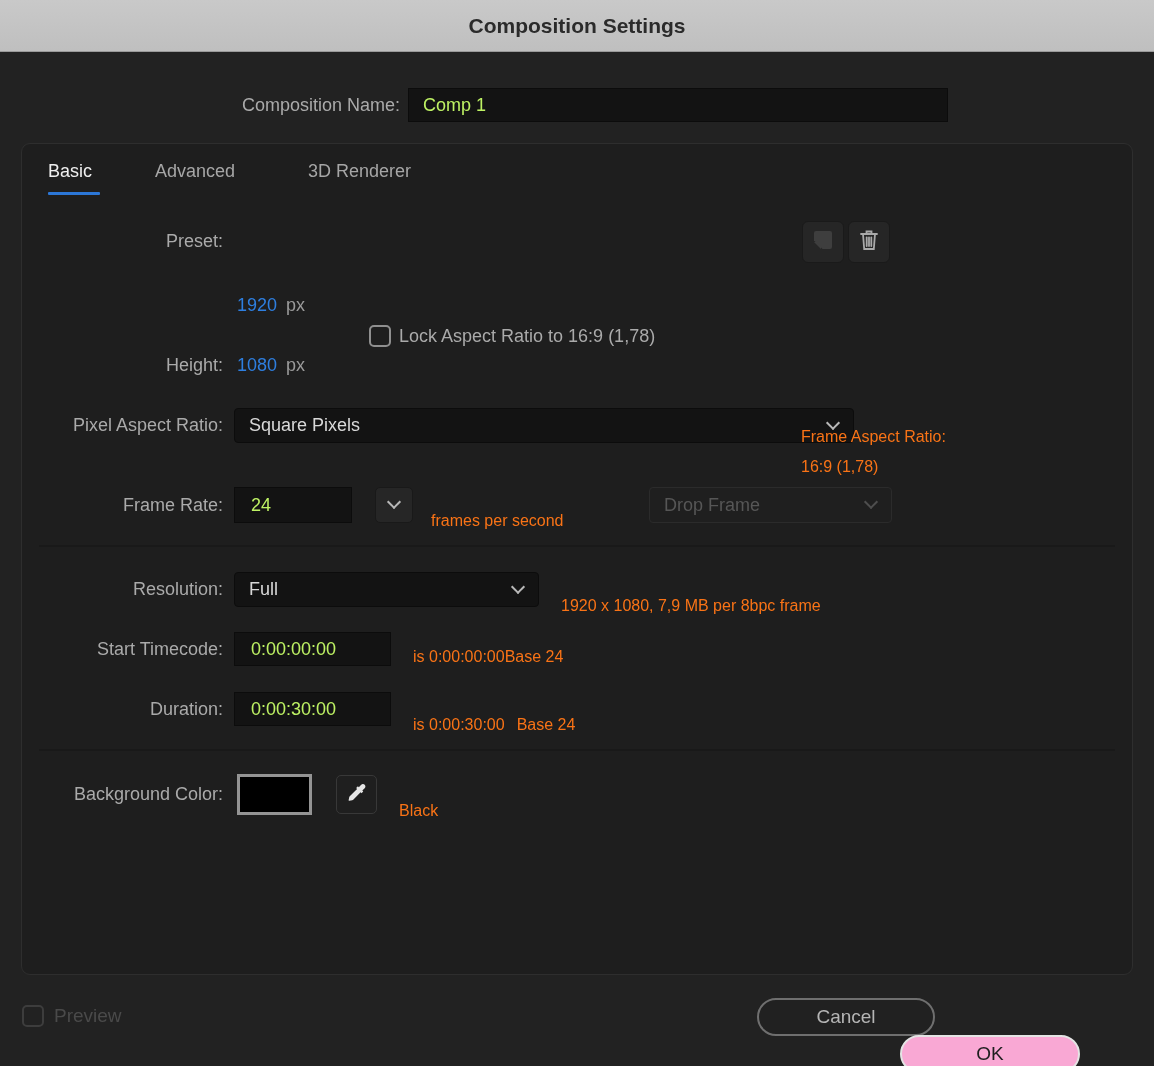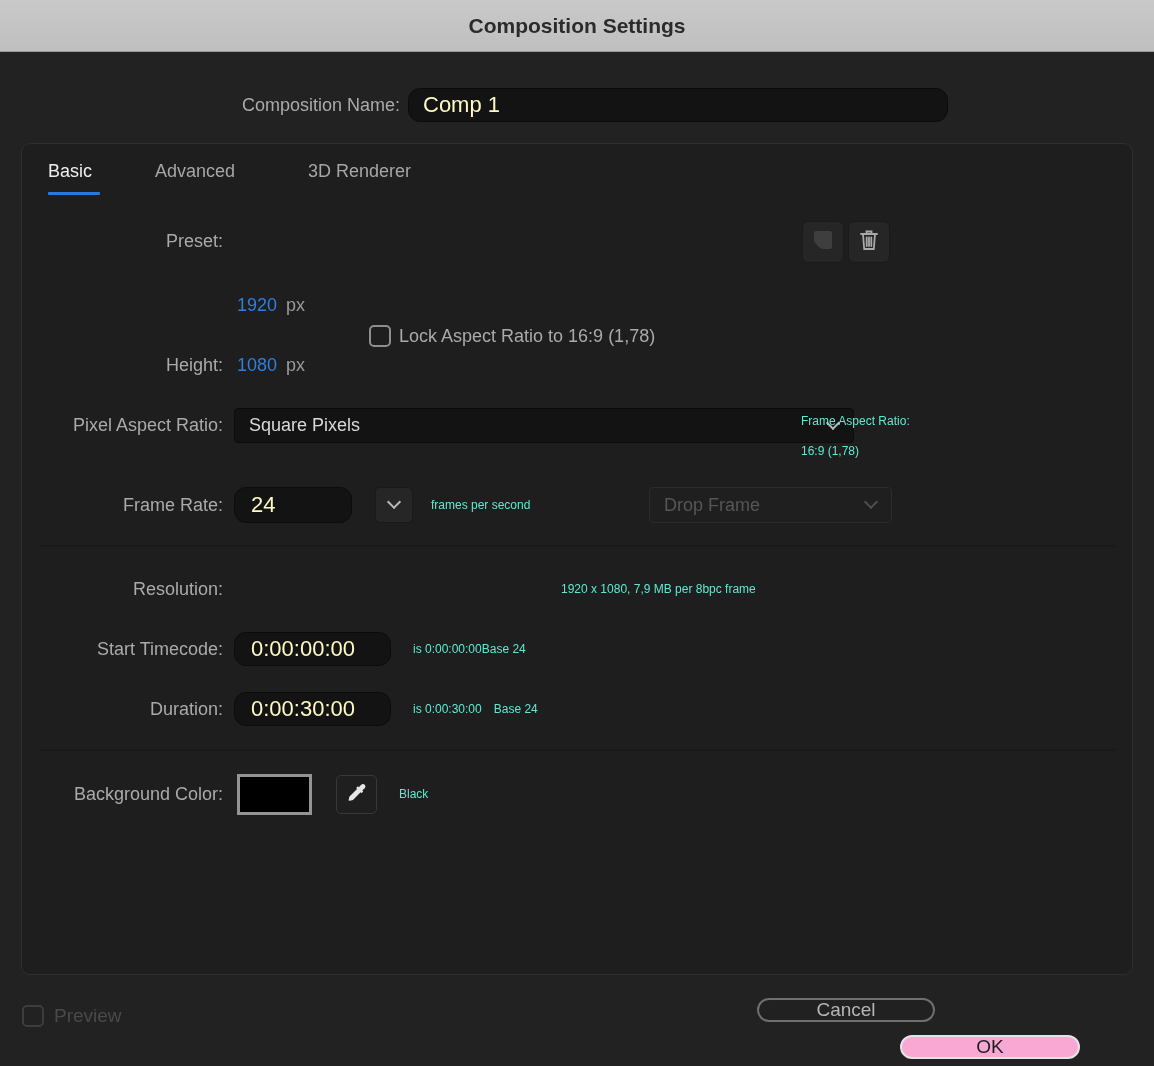"Comp 1" .field { border-radius: 12px -> 0; color: #fef9c3 -> #bef264; font-size: 22px -> 18px }
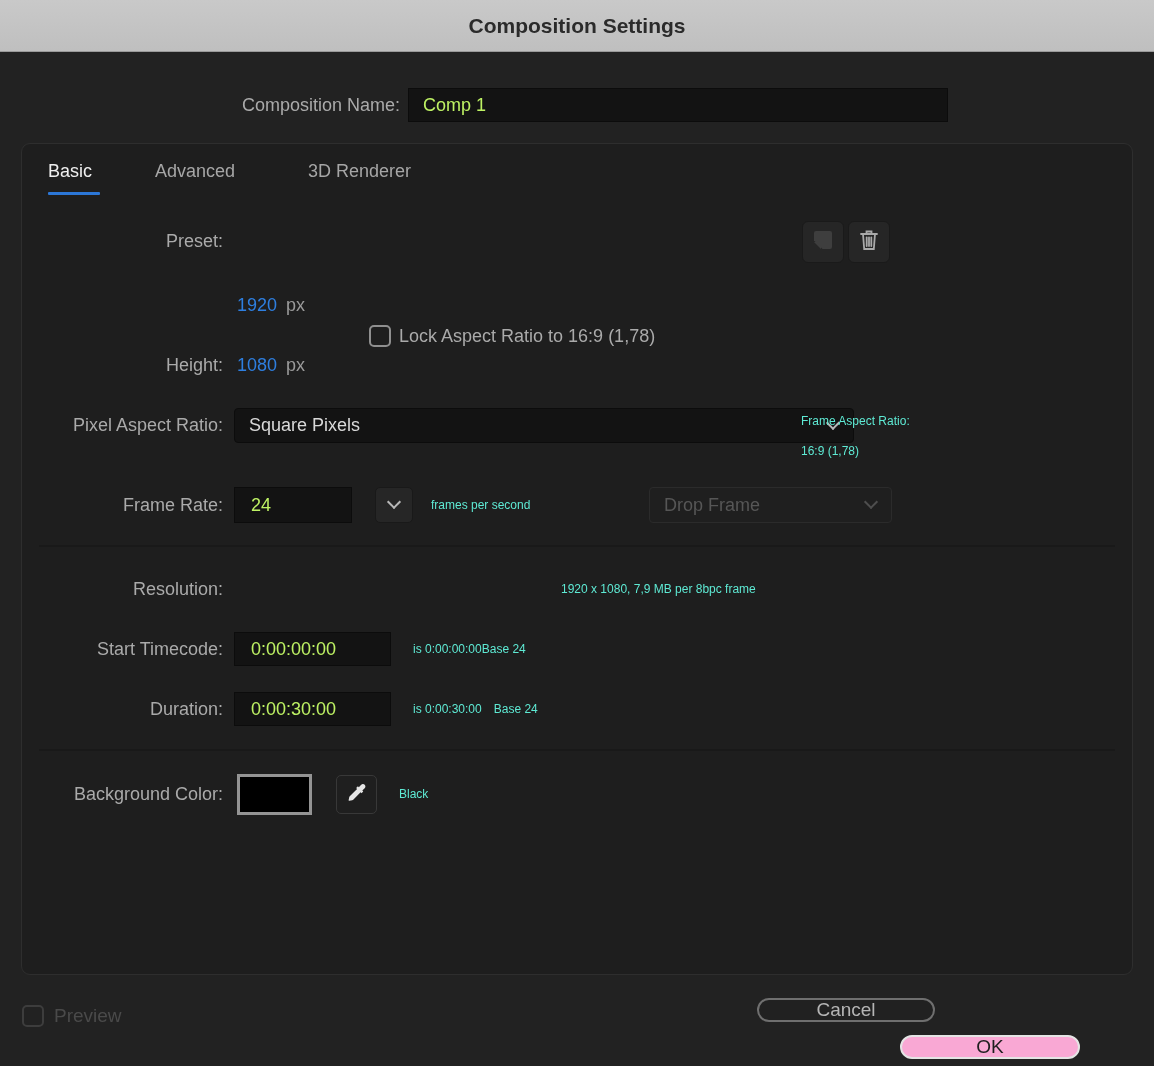"Frame Aspect Ratio:" .info { color: #5eead4 -> #f97316; font-size: 12px -> 16px; margin-top: none -> 16px }
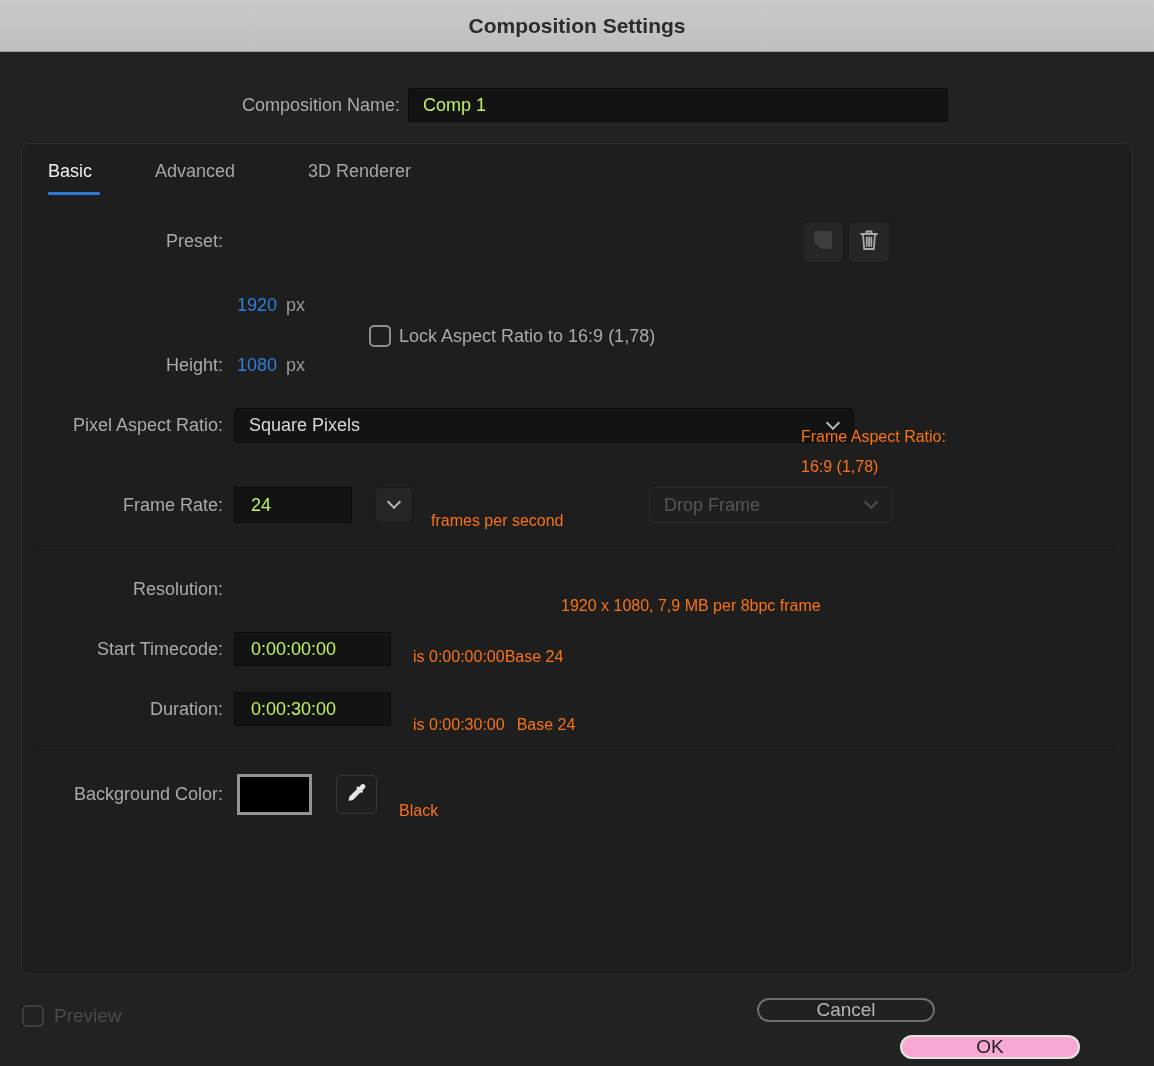"Full" div.dropdown { html: none -> <div> <span>Full</span> <span></span> </div> }
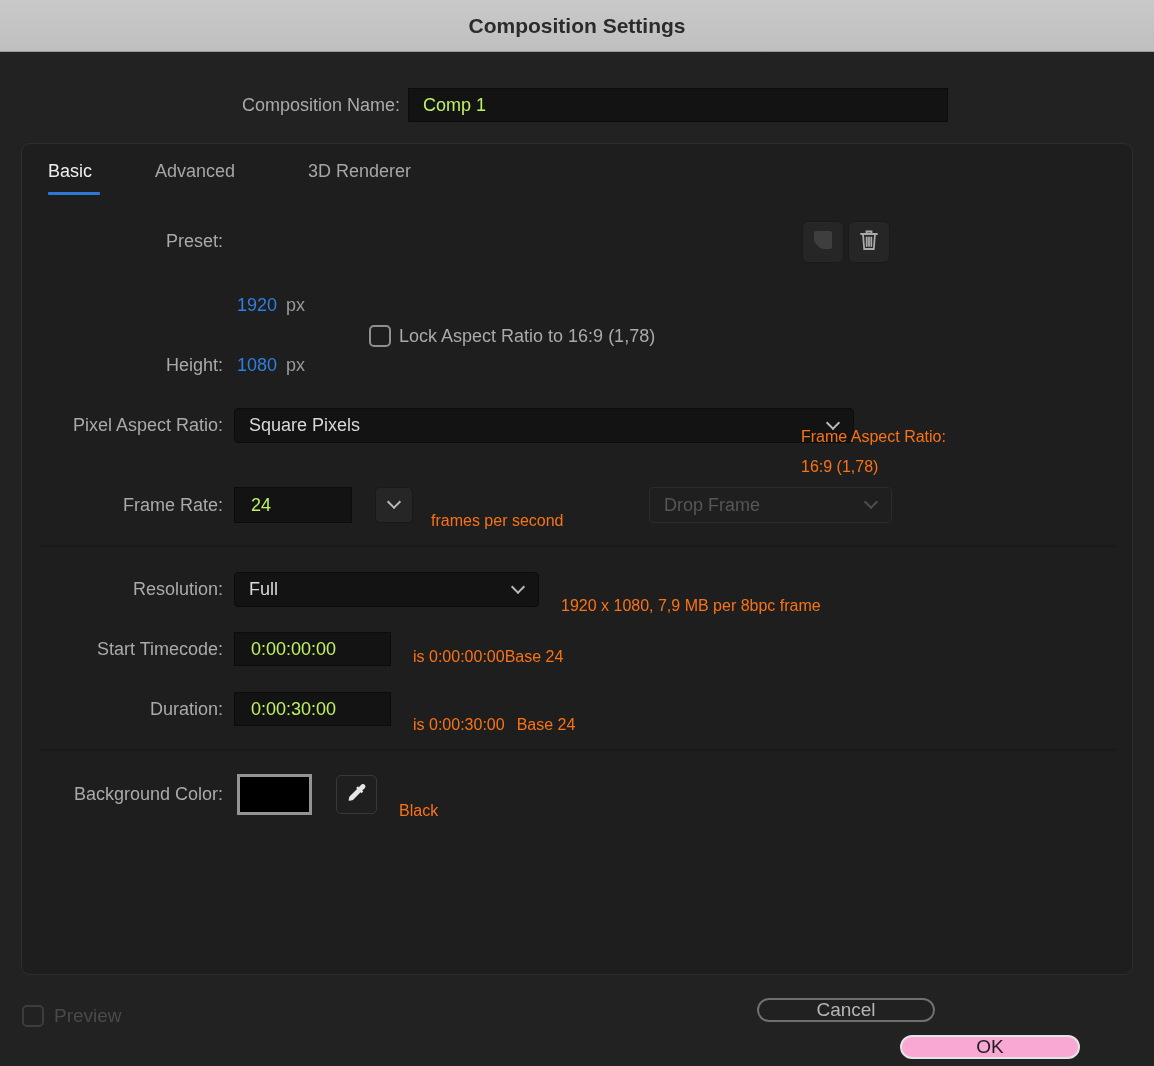"Cancel" .pill { height: 24px -> 38px }
